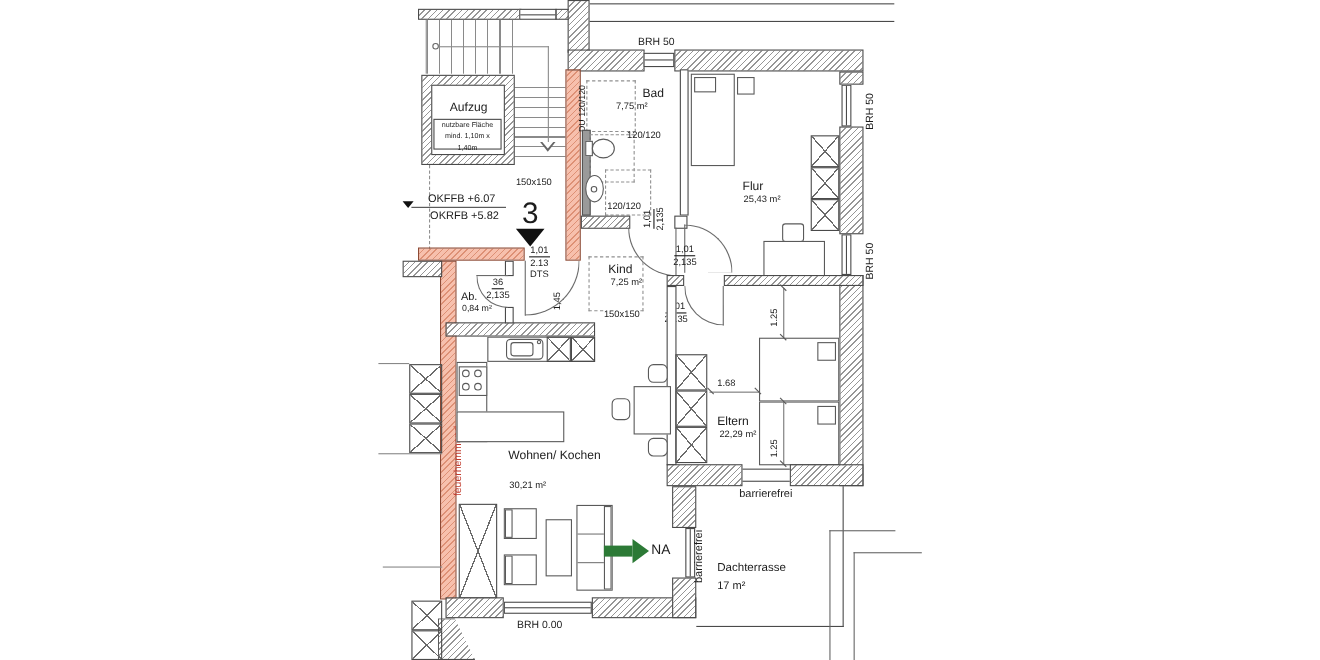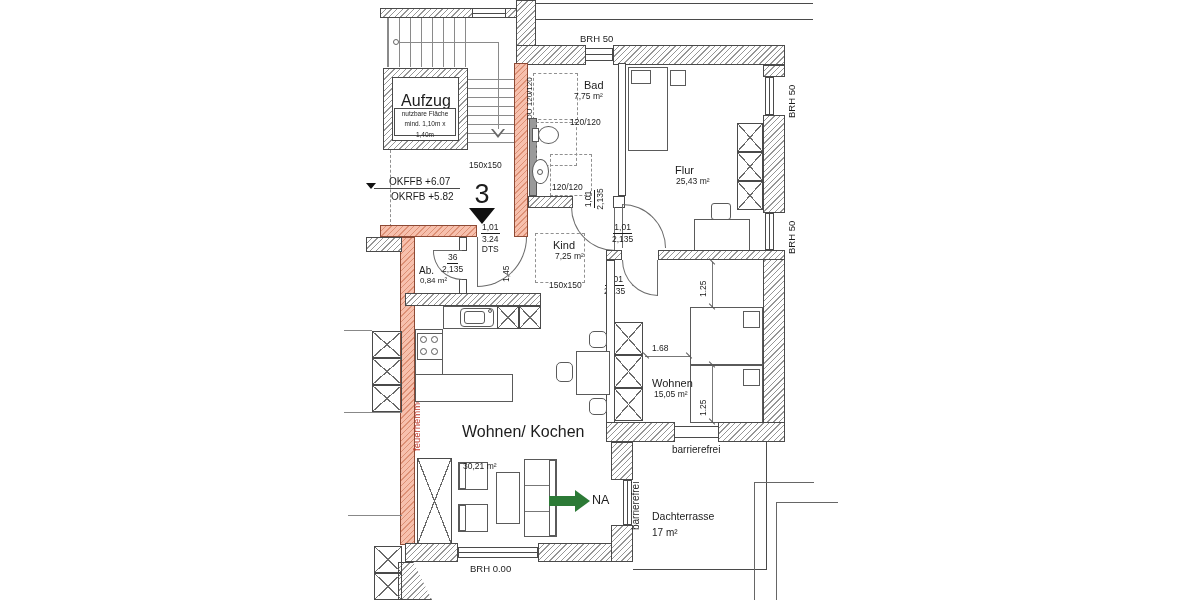"Aufzug" div.abs { font-size: 16px -> 11px }
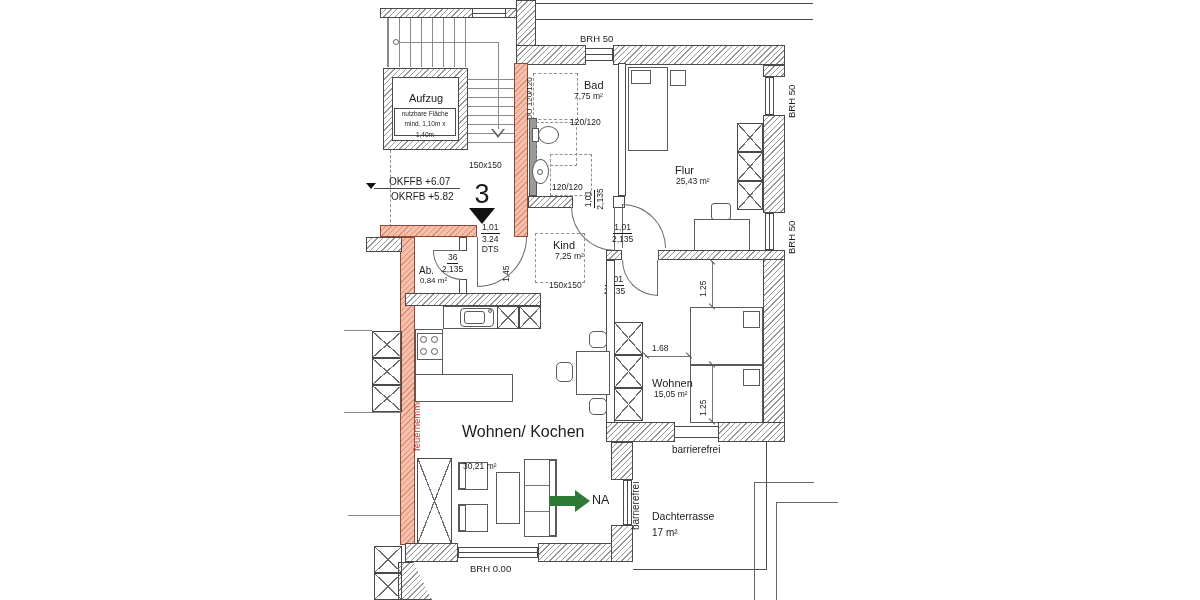"7,75 m²" div.abs { left: 574px -> 560px }
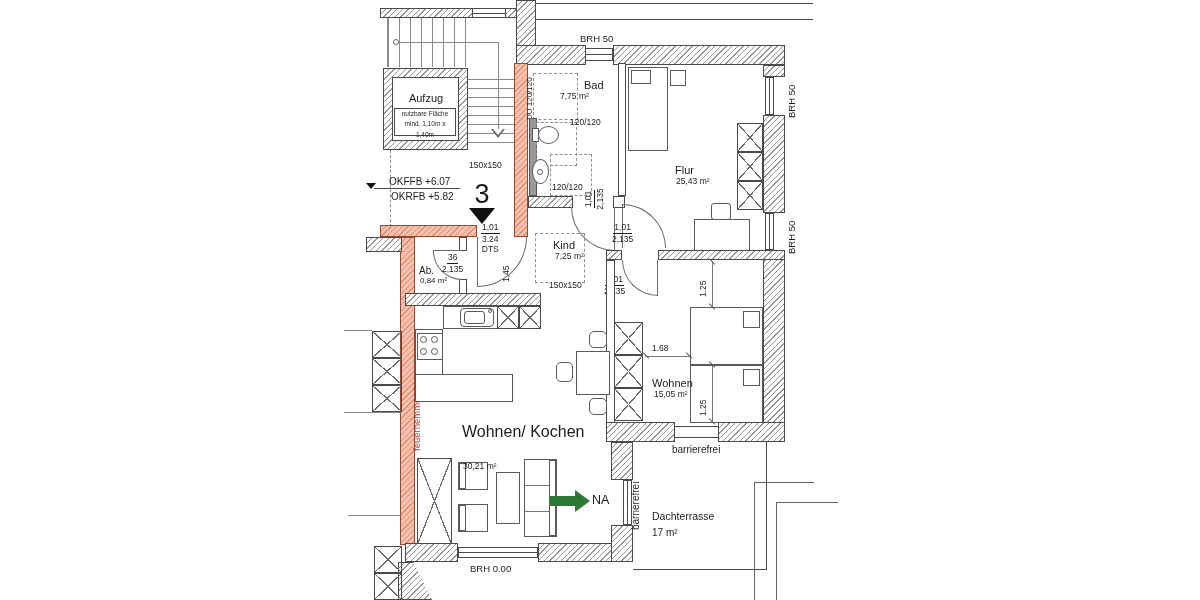"3.24" span { text: 3.24 -> 2.13 }
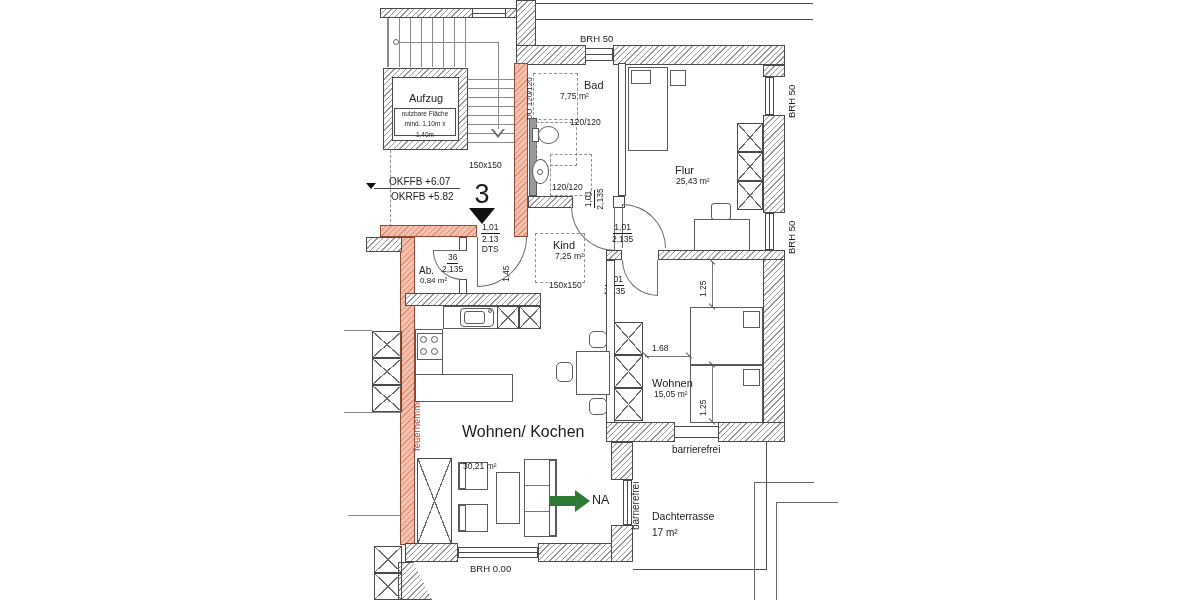"Wohnen" div.abs { text: Wohnen -> Eltern }
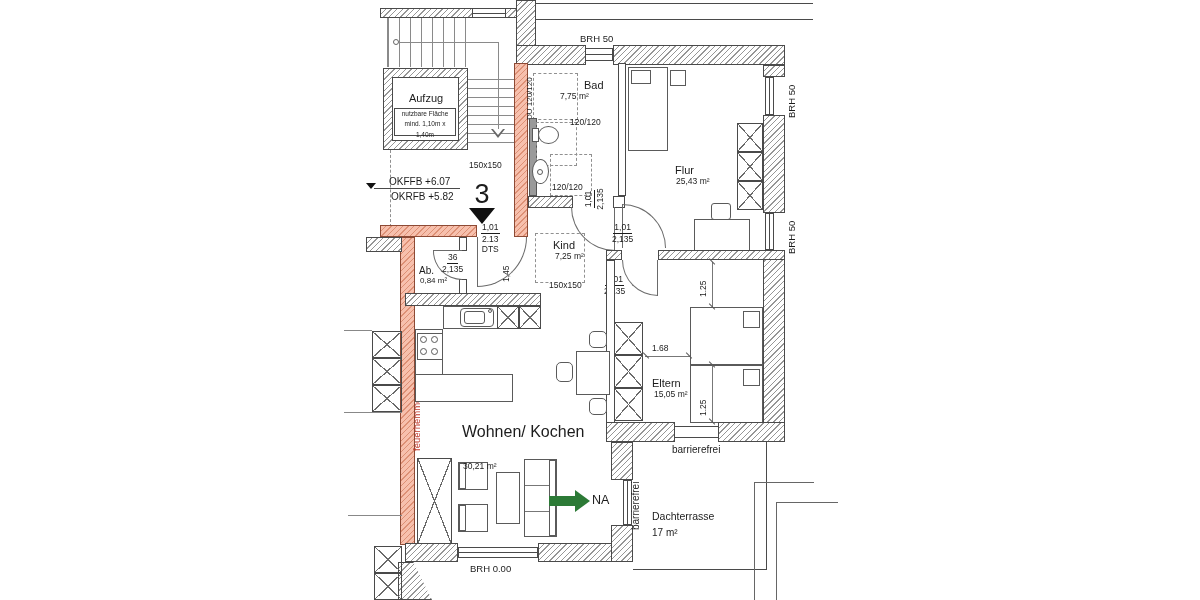"15,05 m²" div.abs { text: 15,05 -> 22,29 }
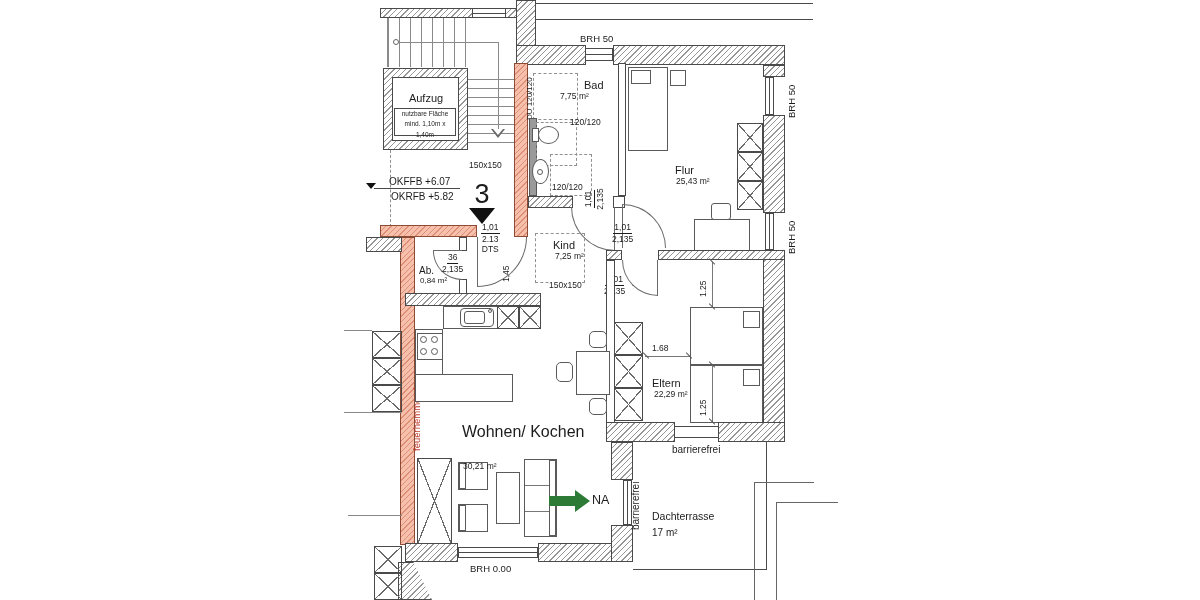"Wohnen/ Kochen" div.abs { font-size: 16px -> 11px; top: 423px -> 408px }
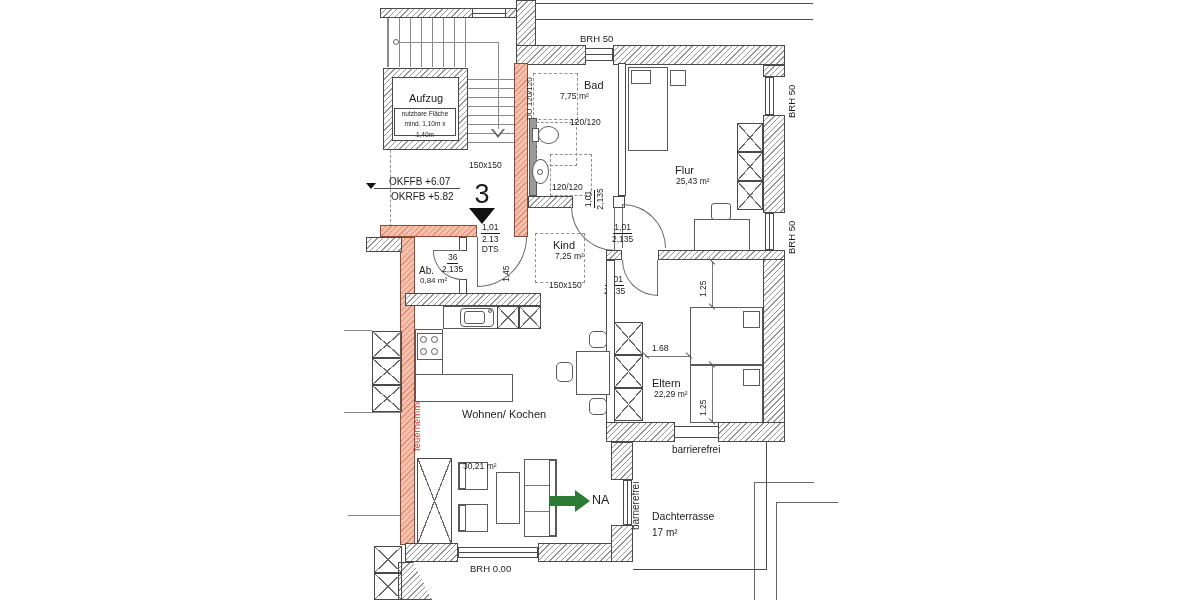"30,21 m²" div.abs { top: 462px -> 437px }
